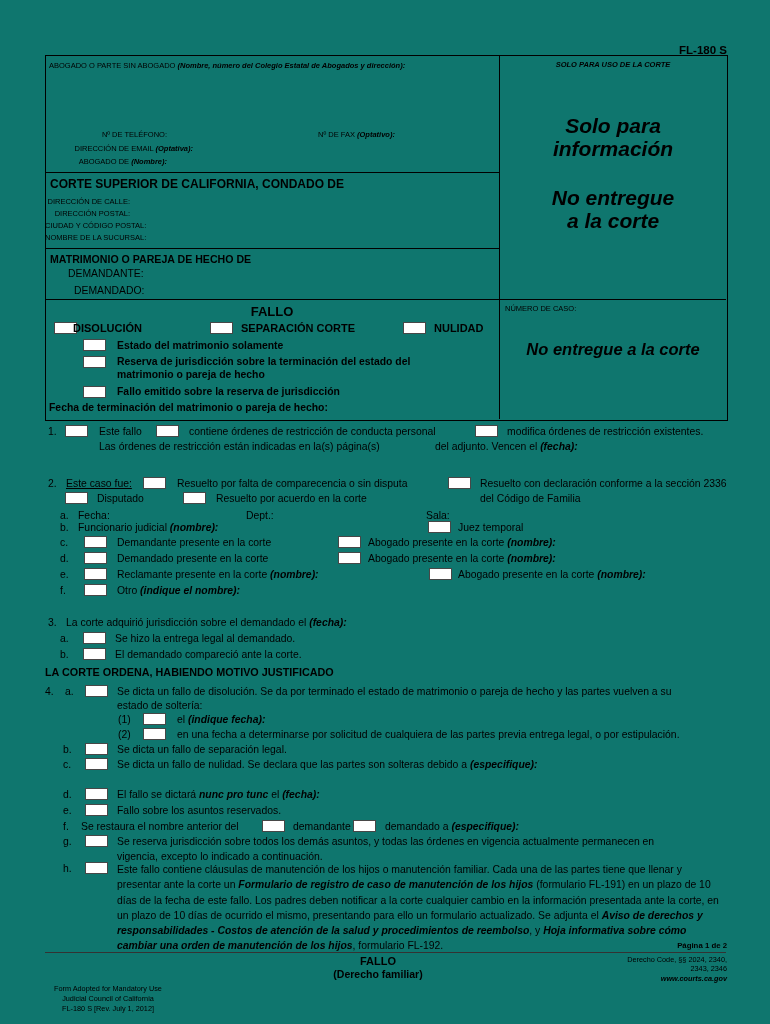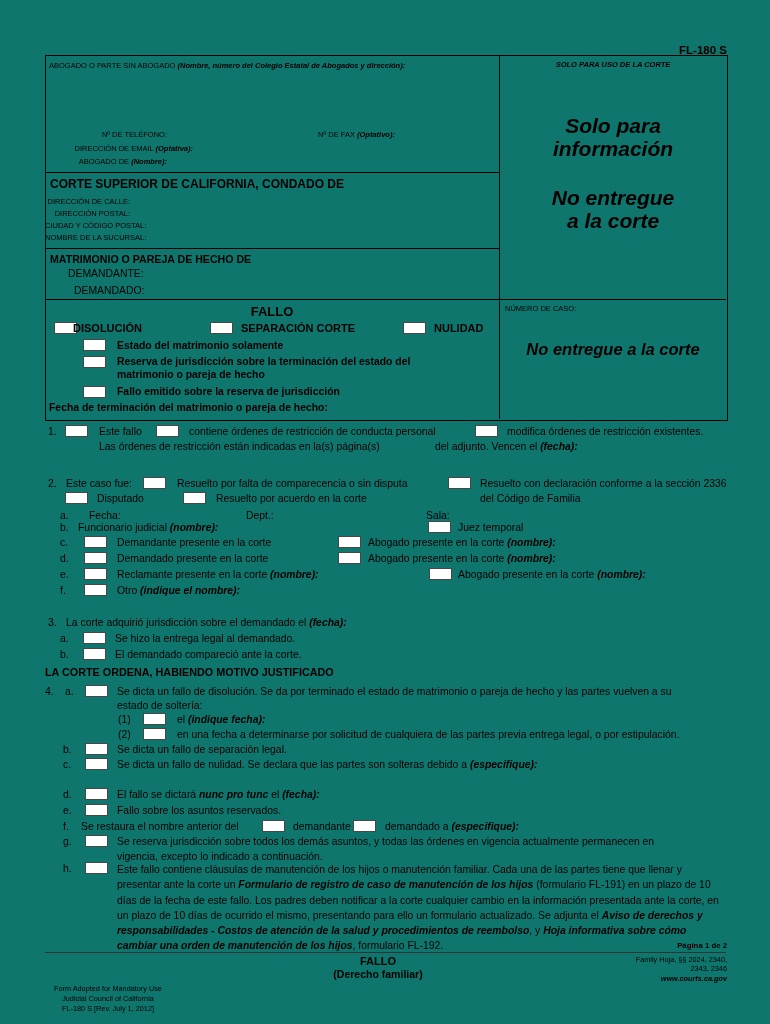"Este caso fue:" div.A { text-decoration: none -> underline }
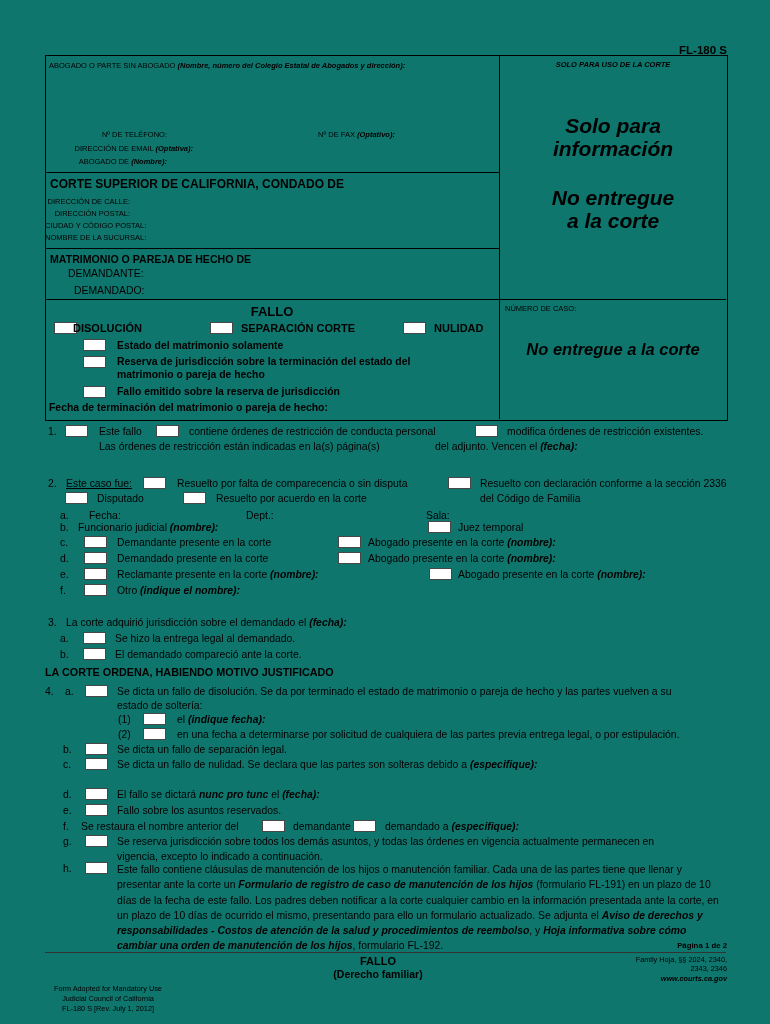"Fecha:" div.A { margin-left: 11px -> none }
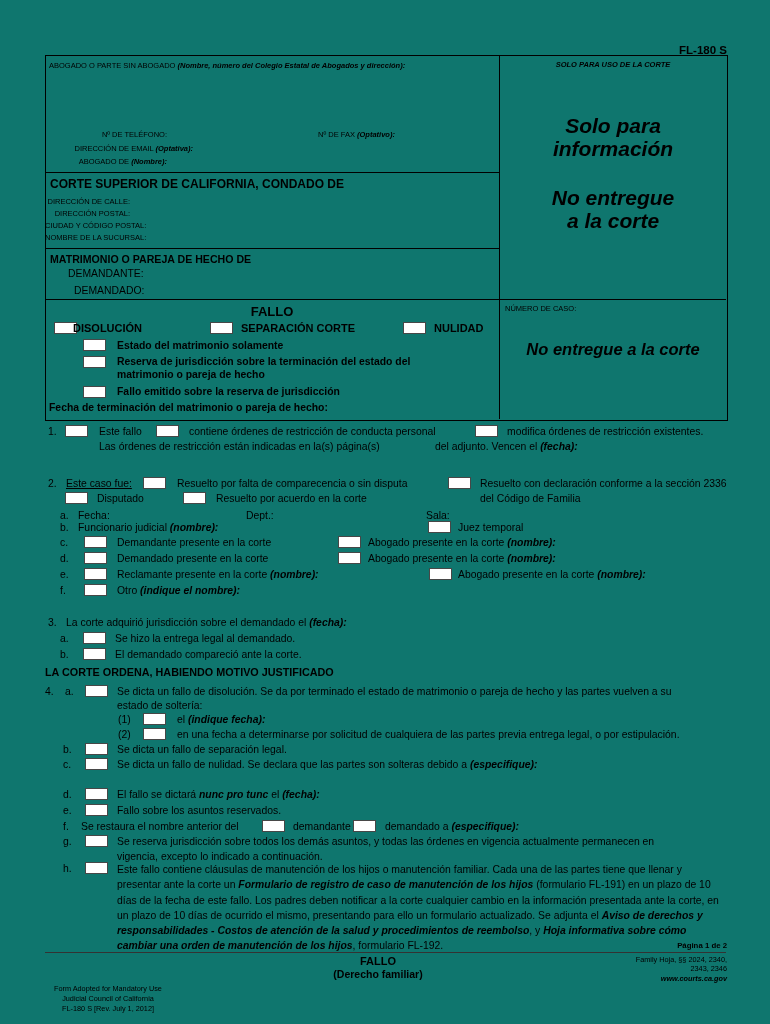"Family Hoja, §§ 2024, 2340," span { text: Family Hoja -> Derecho Code }
